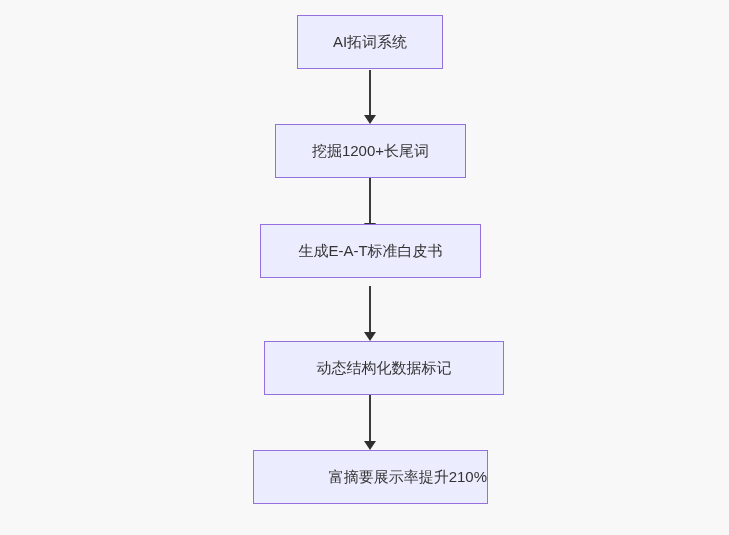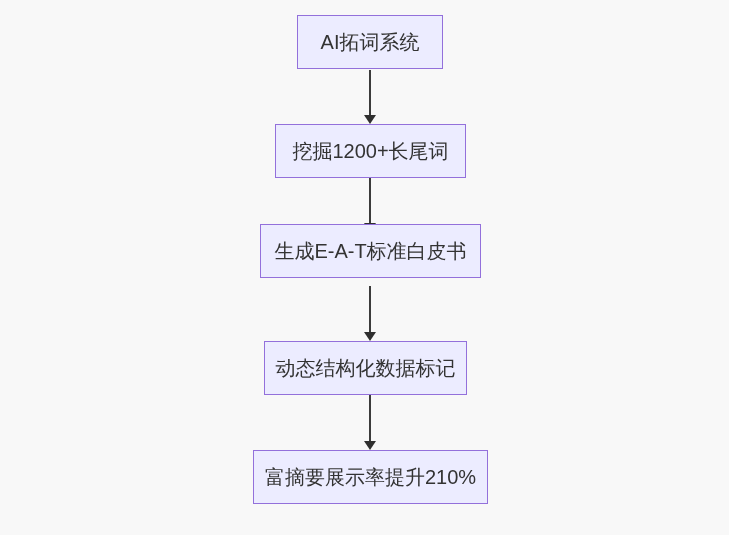"AI拓词系统" .node { font-size: 20px -> 15px }
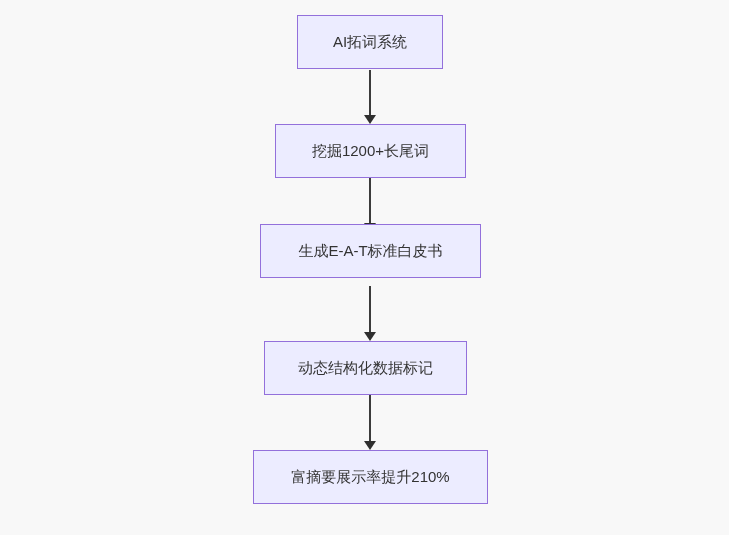"动态结构化数据标记" .node-4 { width: 203px -> 240px }
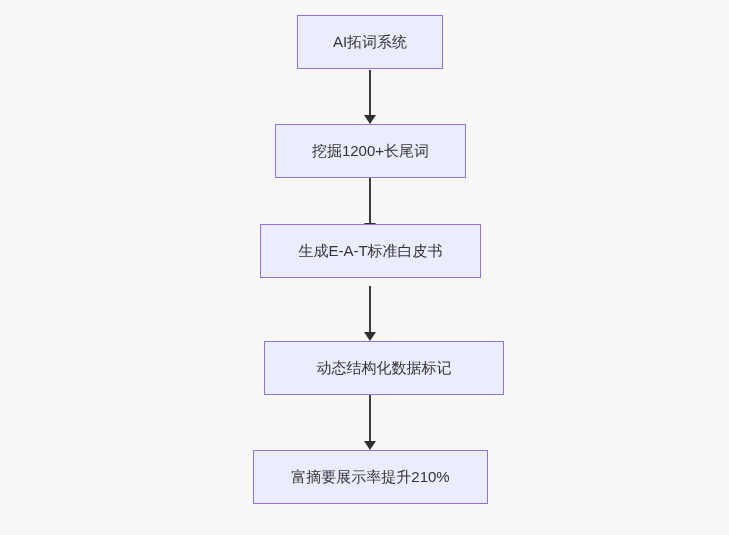"富摘要展示率提升210%" .node-5 { justify-content: none -> flex-end }
